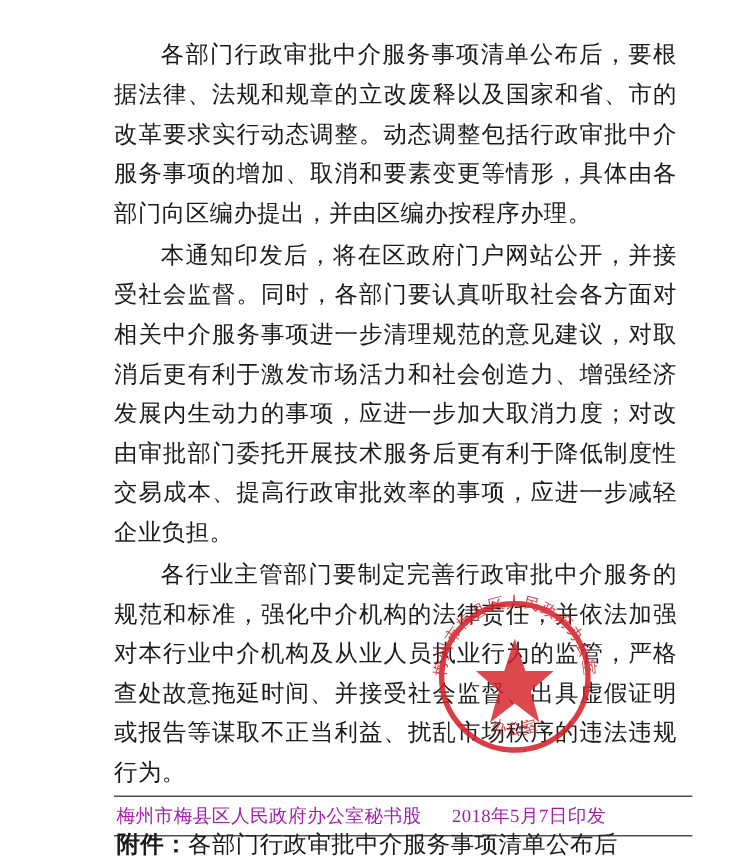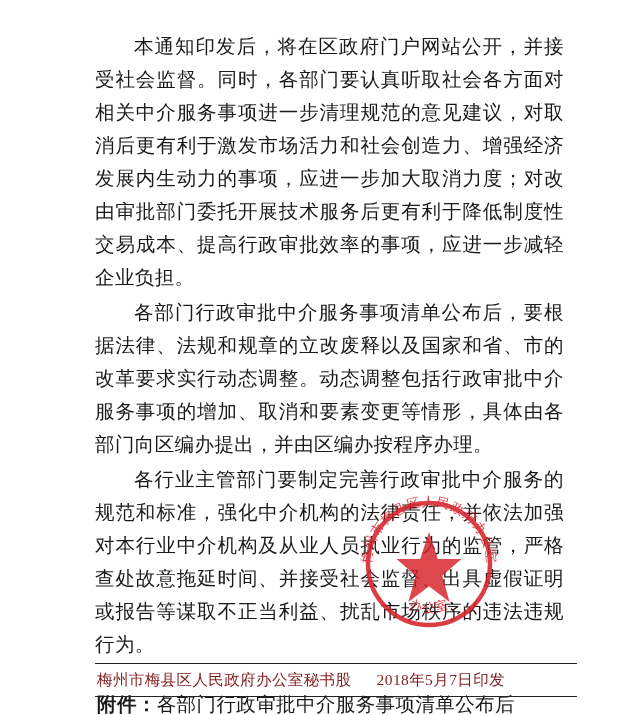"本通知印发后，将在区政府门户网站公开，并接受社会监督。同时，各部门要认真听取社会" p.para { order: before "各部门行政审批中介服务事项清单公布后，要根据法律、法规和规章的立改废释以及国家和" -> after "各部门行政审批中介服务事项清单公布后，要根据法律、法规和规章的立改废释以及国家和" }
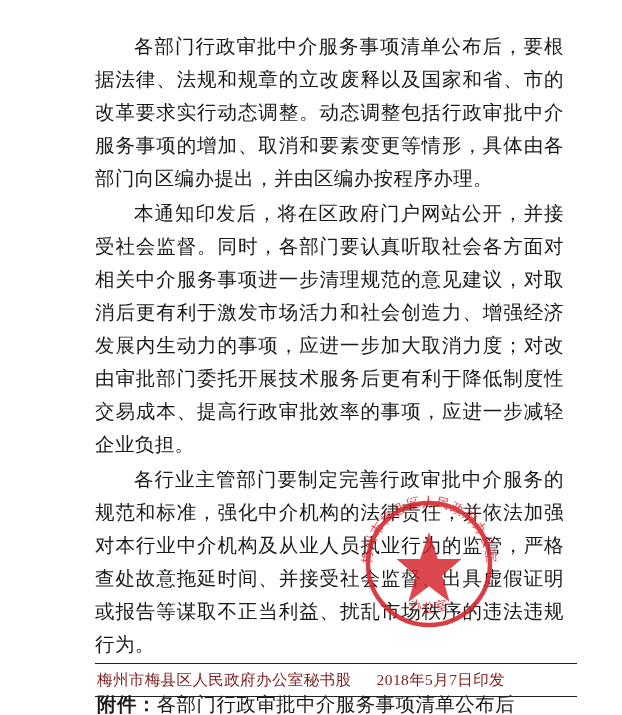"梅州市梅县区人民政府办公室秘书股" .footer-row { color: #7f1d1d -> #a21caf }
